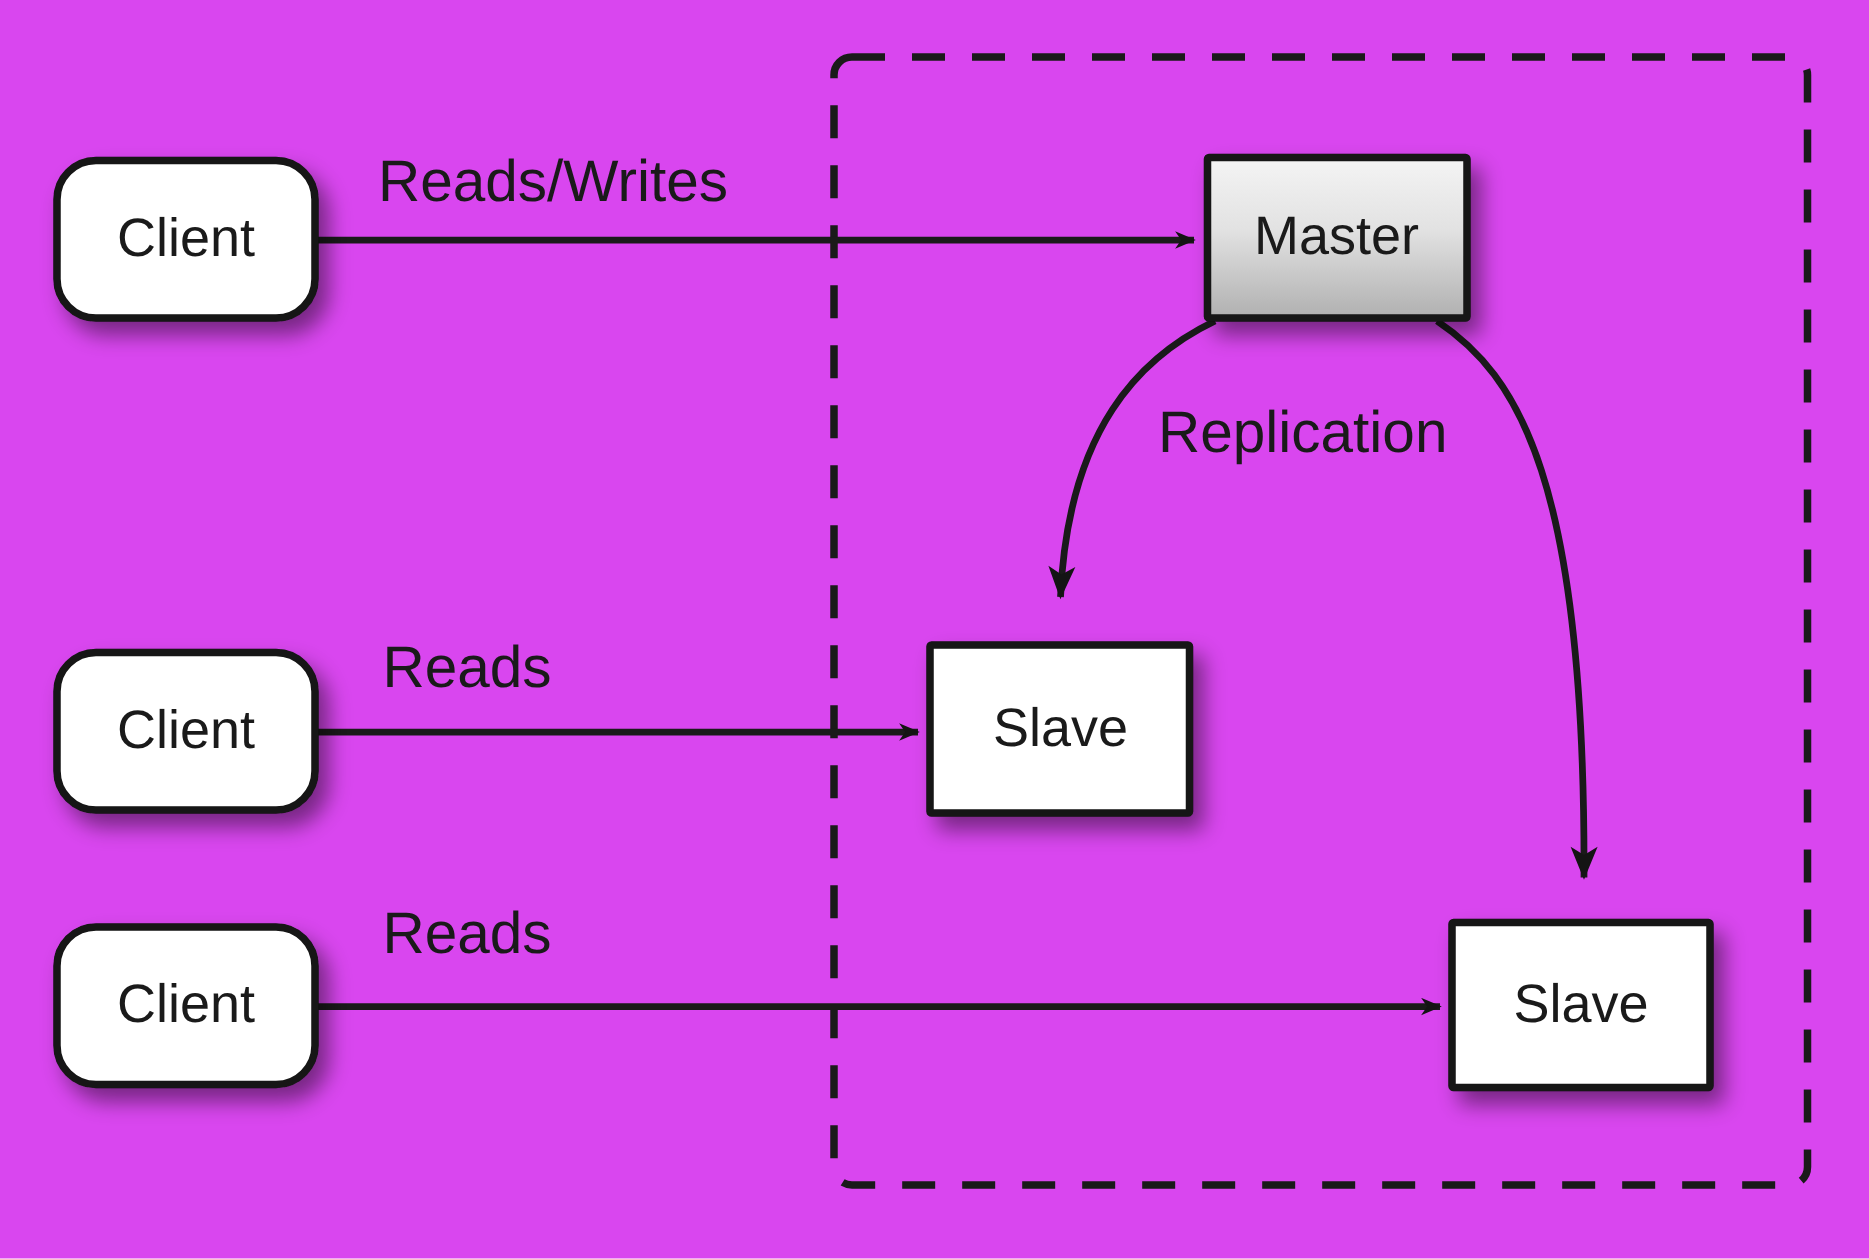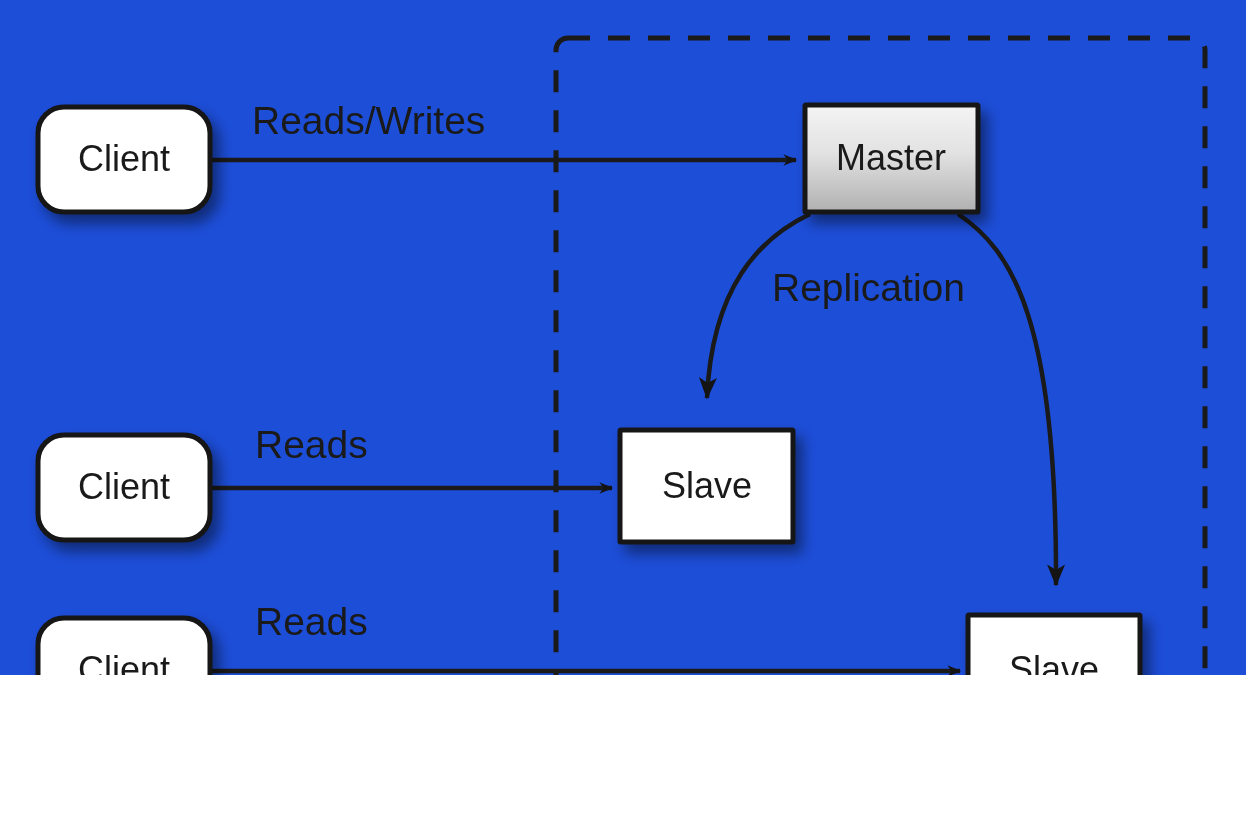"Client" #canvas { background: #1d4ed8 -> #d946ef; height: 675px -> 839px }
